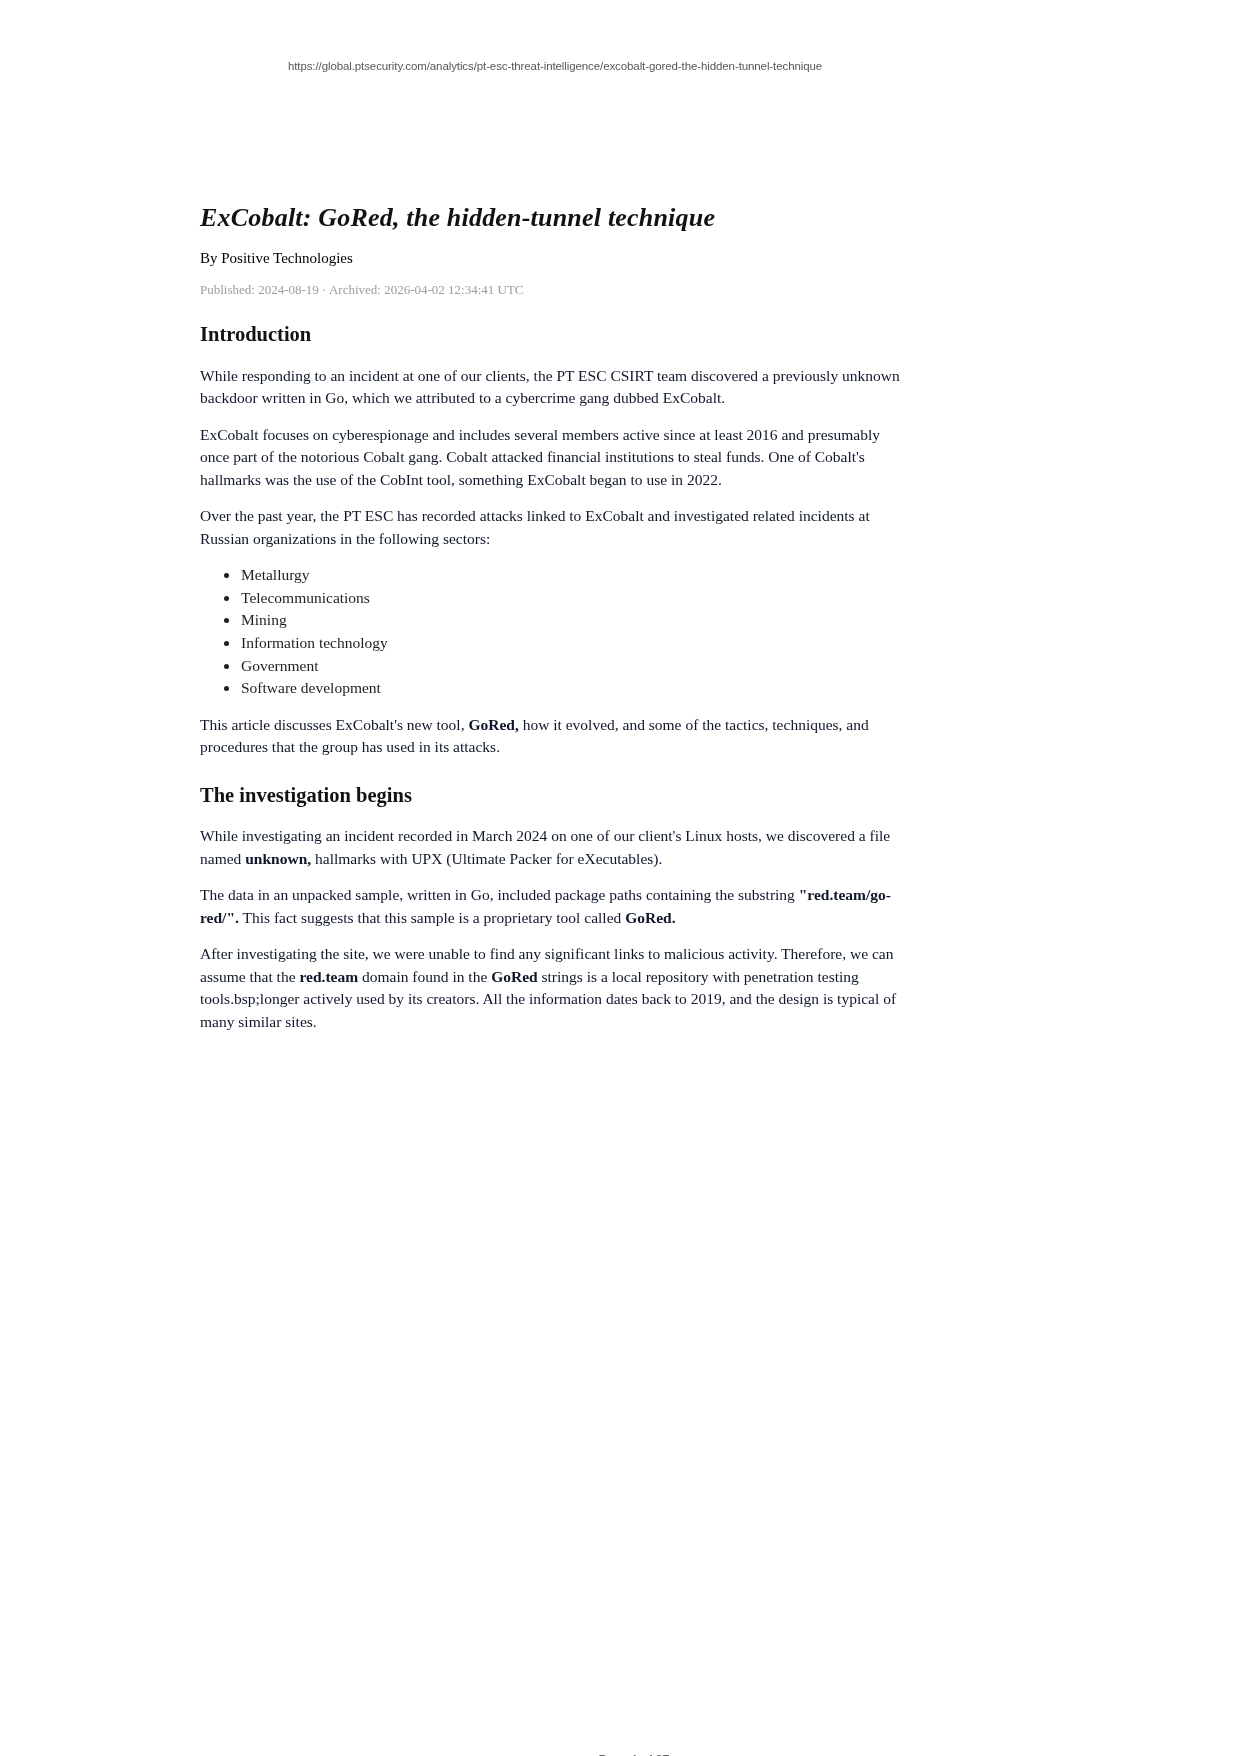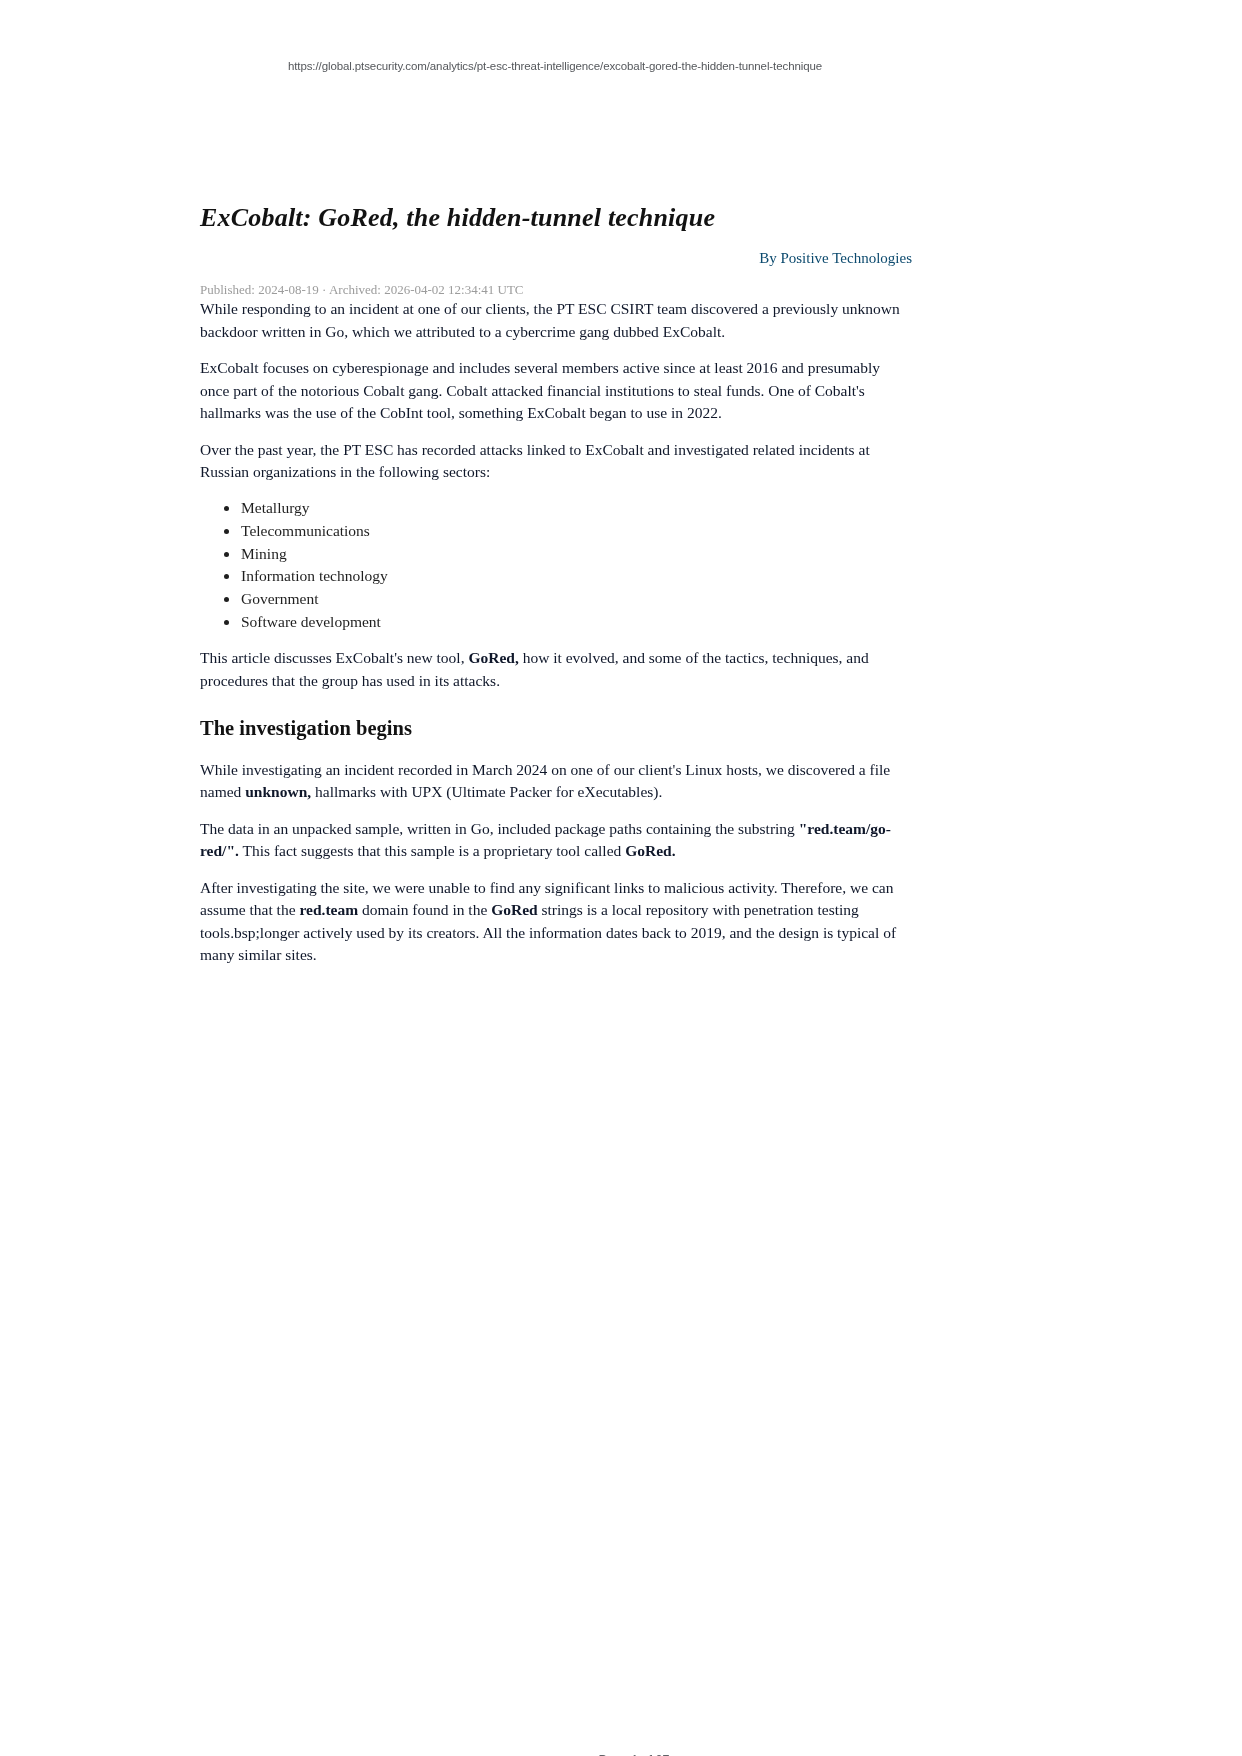"By Positive Technologies" p.byline { color: #0c4a6e -> #000000; text-align: right -> none }
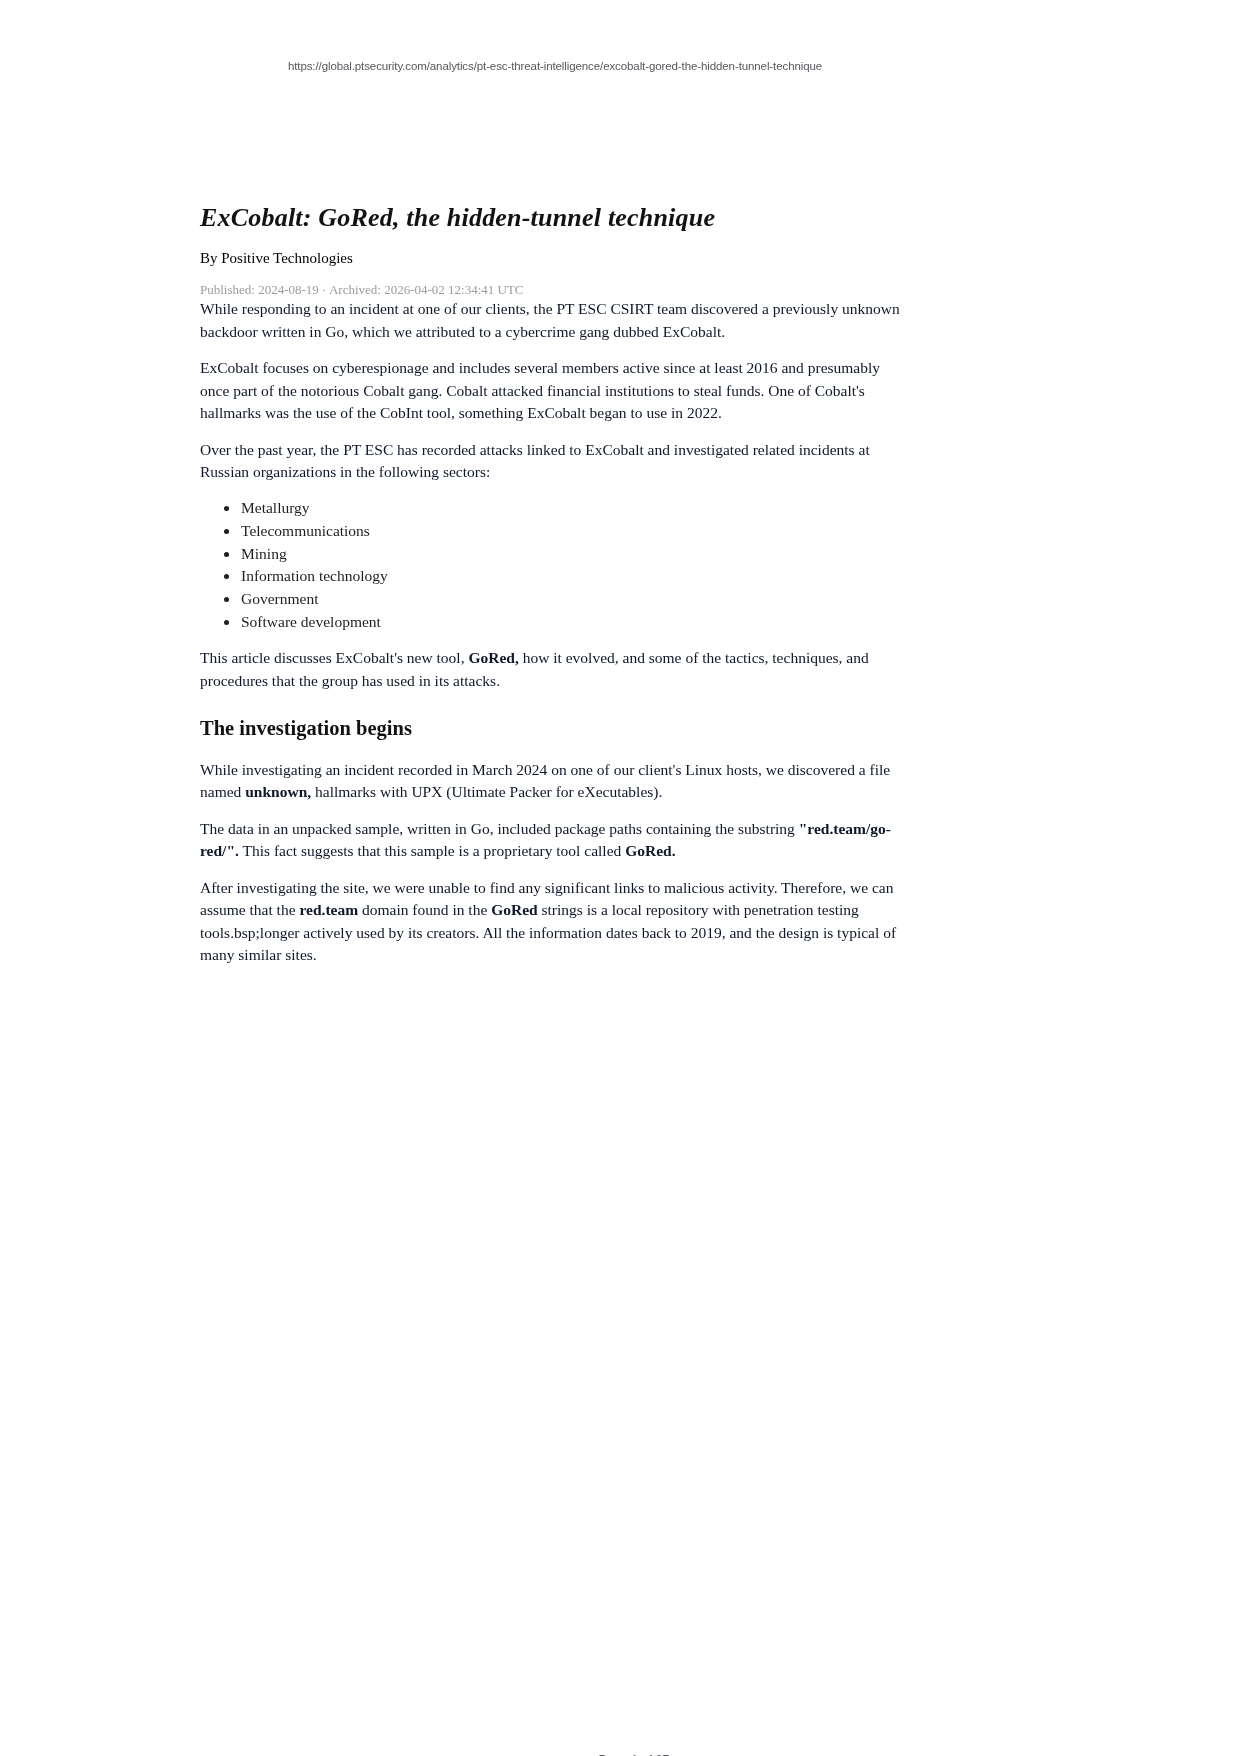"Introduction" h2.section { html: none -> <h2>Introduction</h2> }
